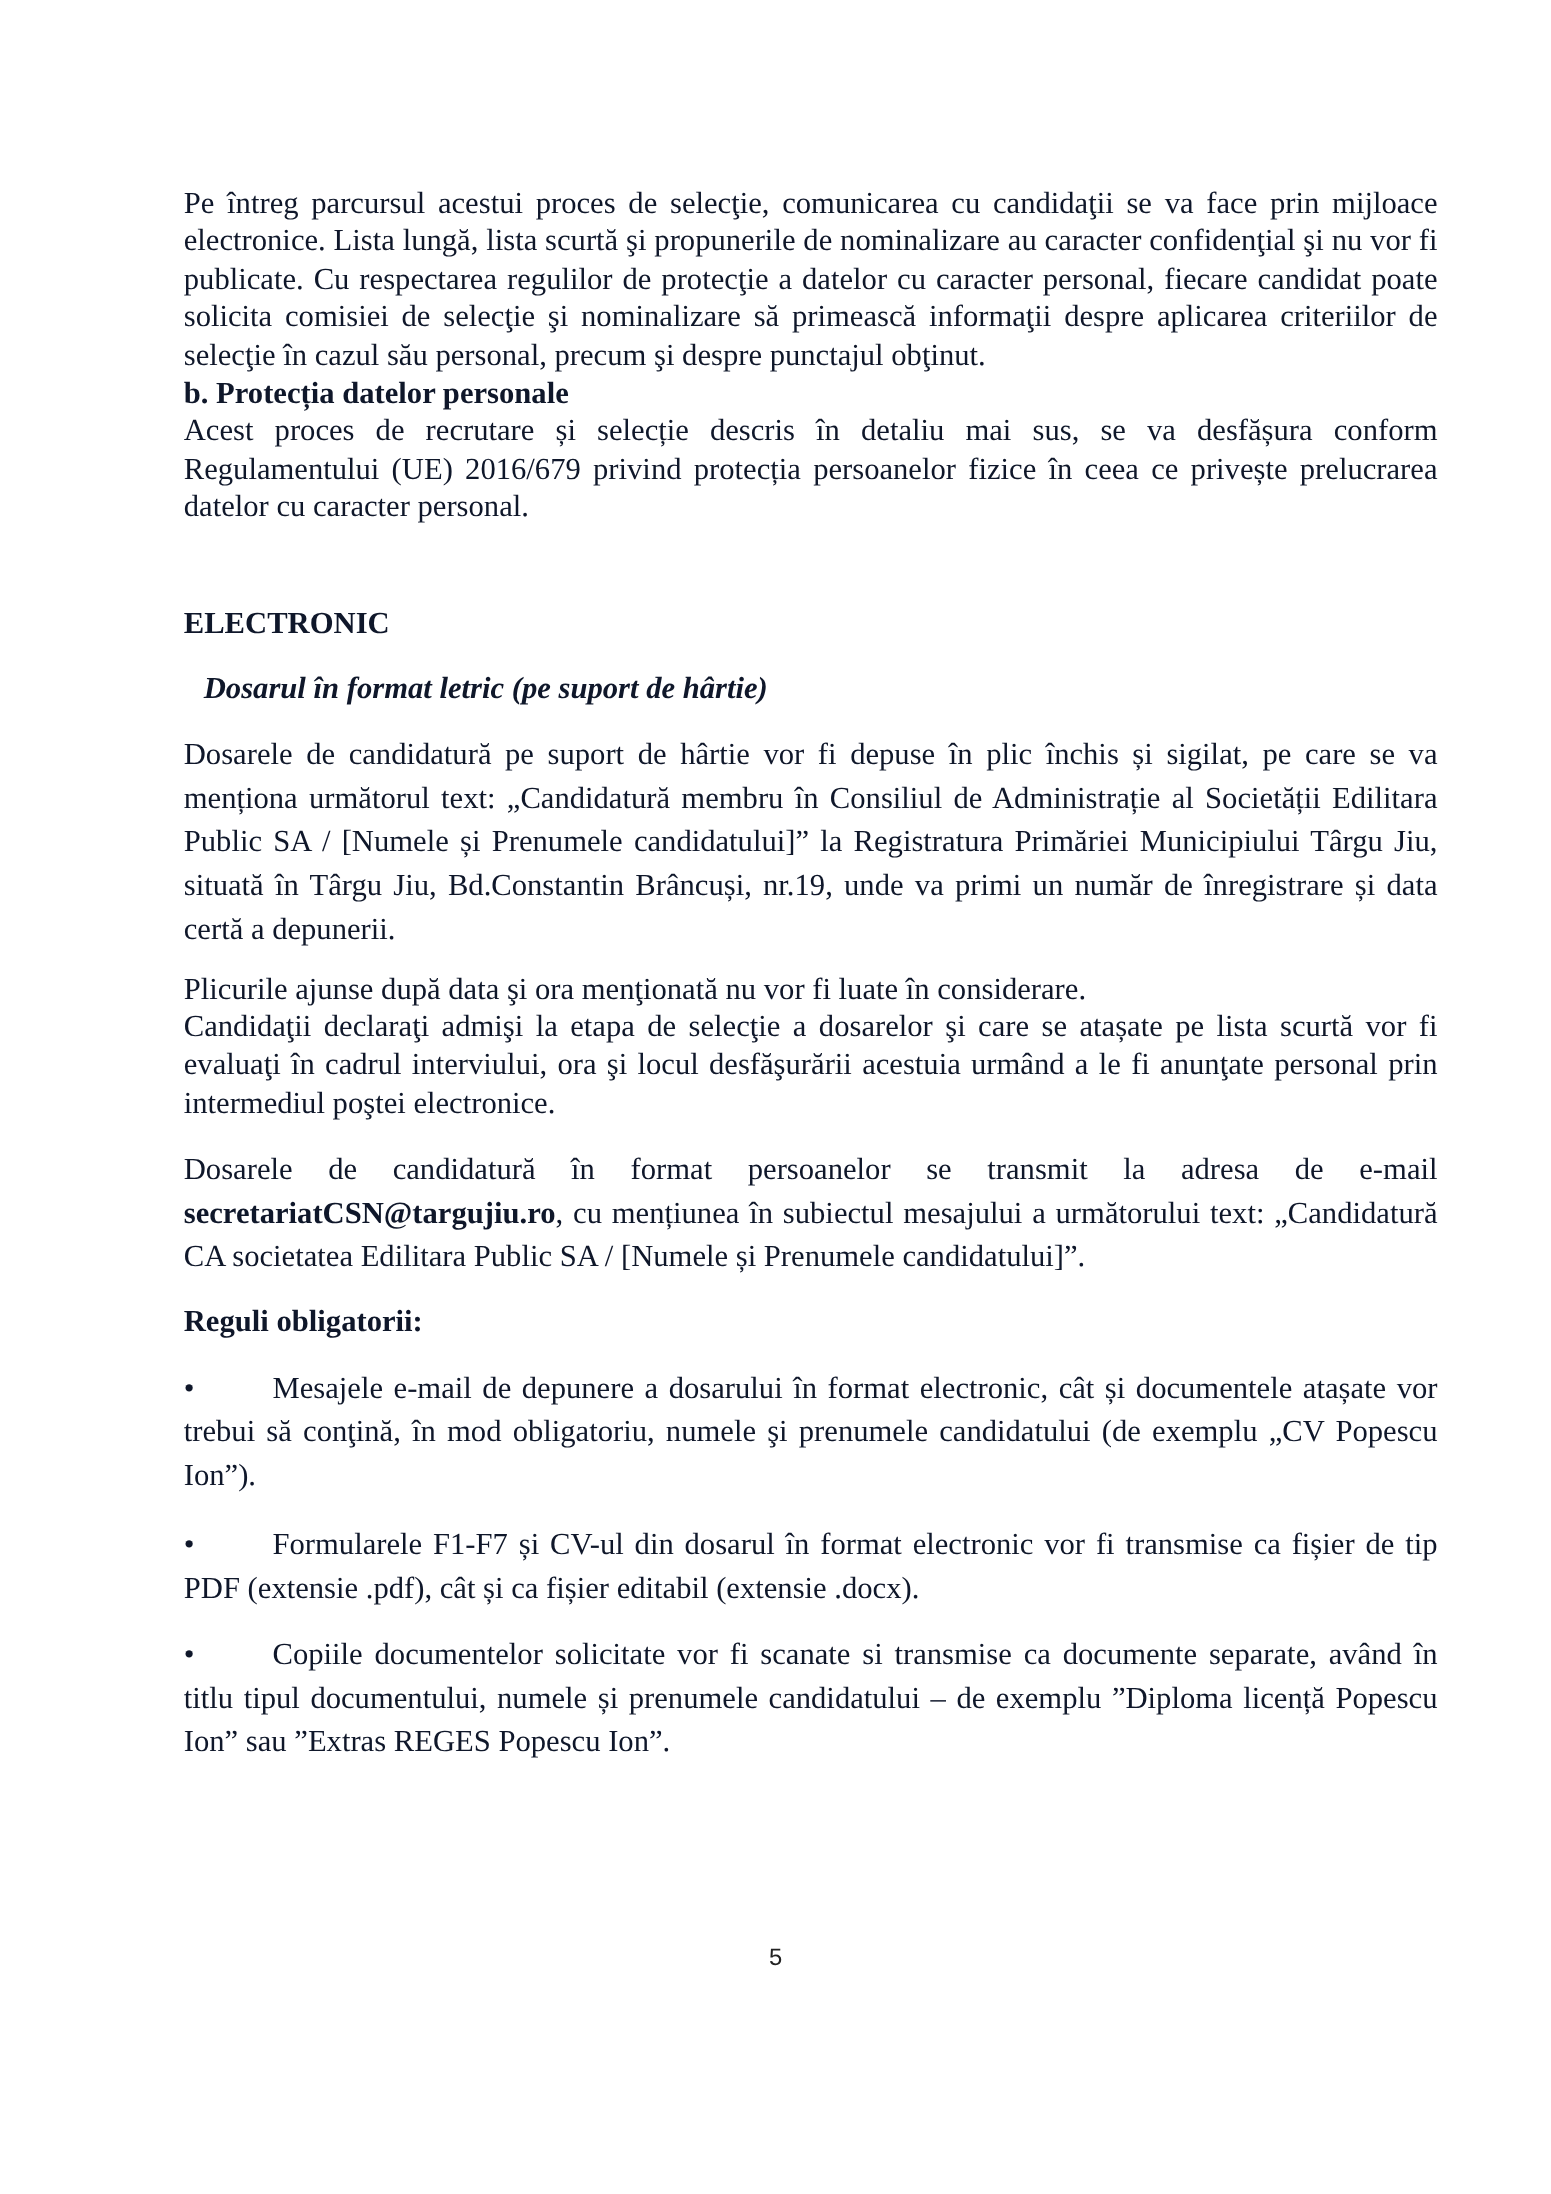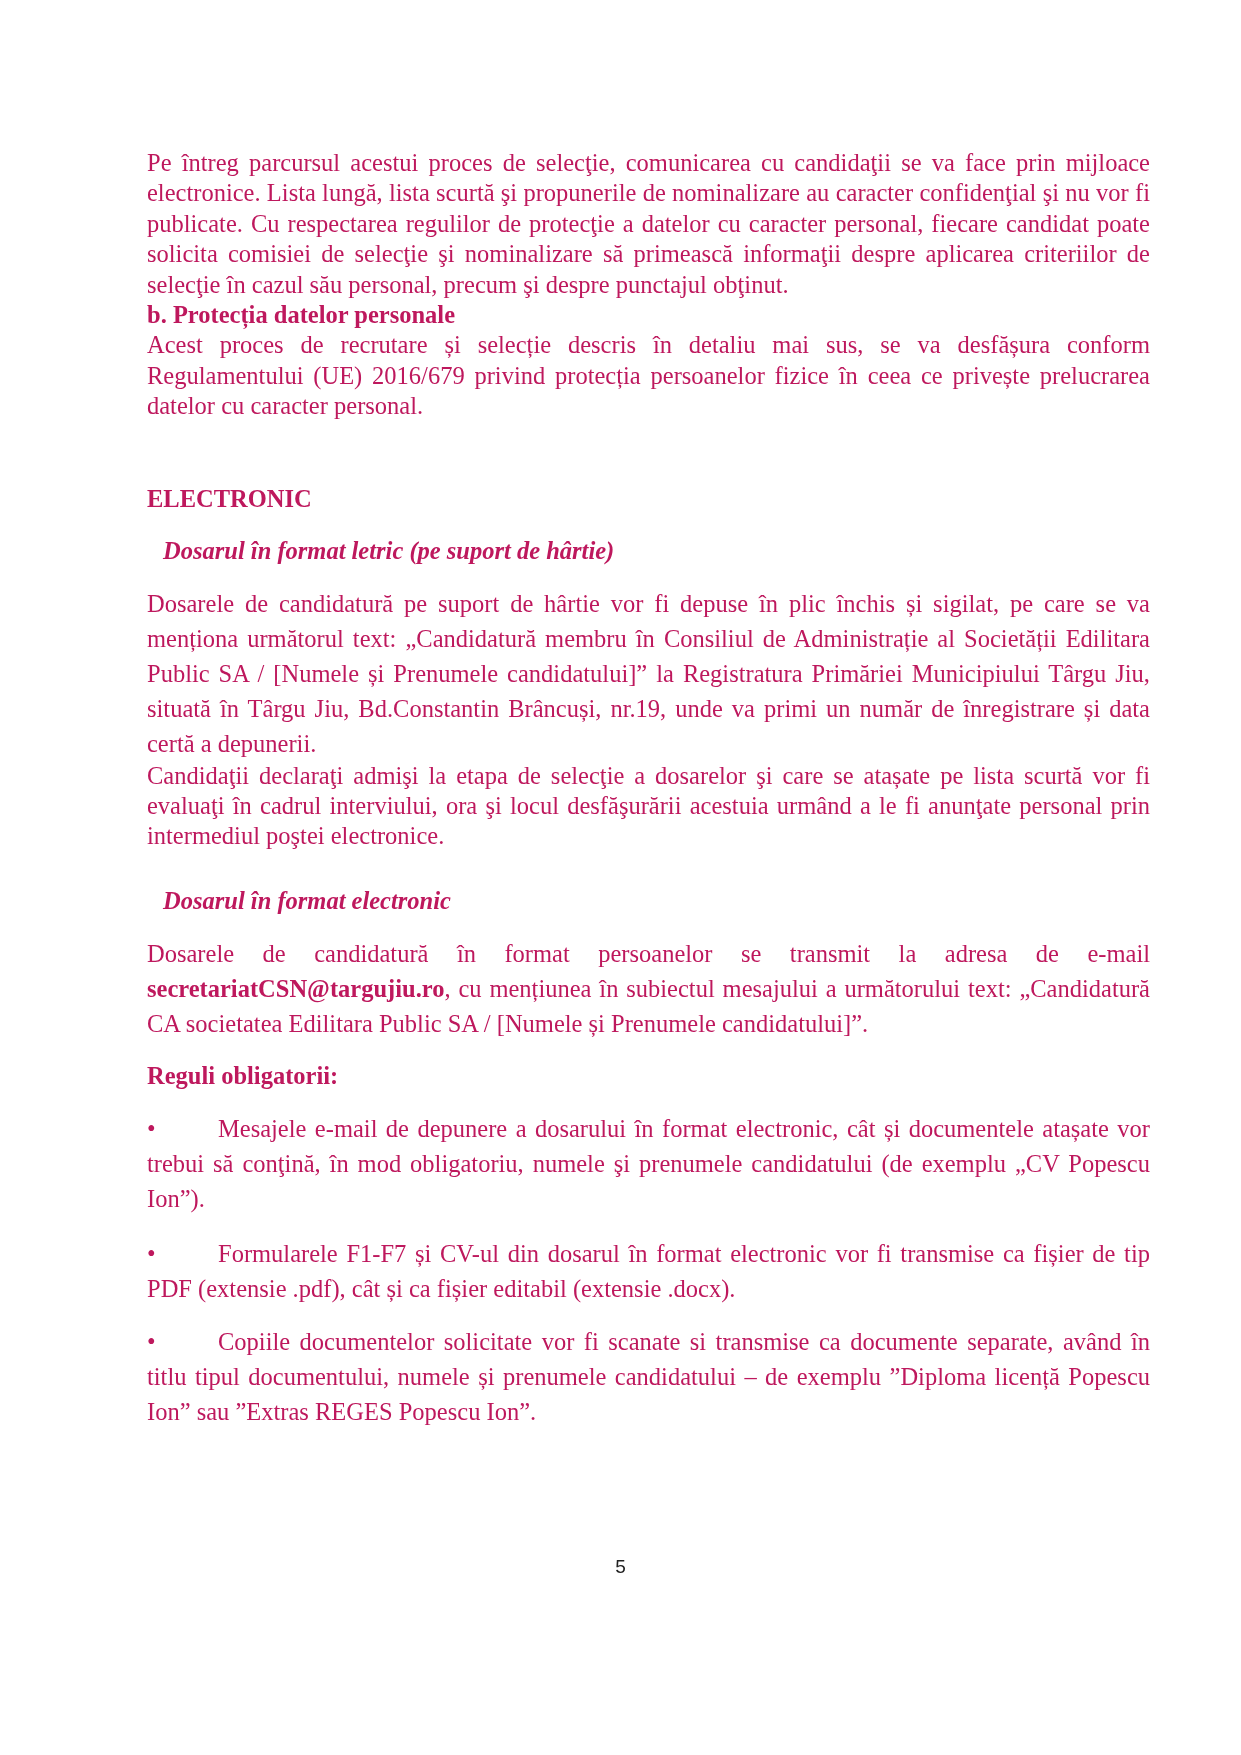"Pe întreg parcursul acestui proces" .page { color: #be185d -> #0f172a }
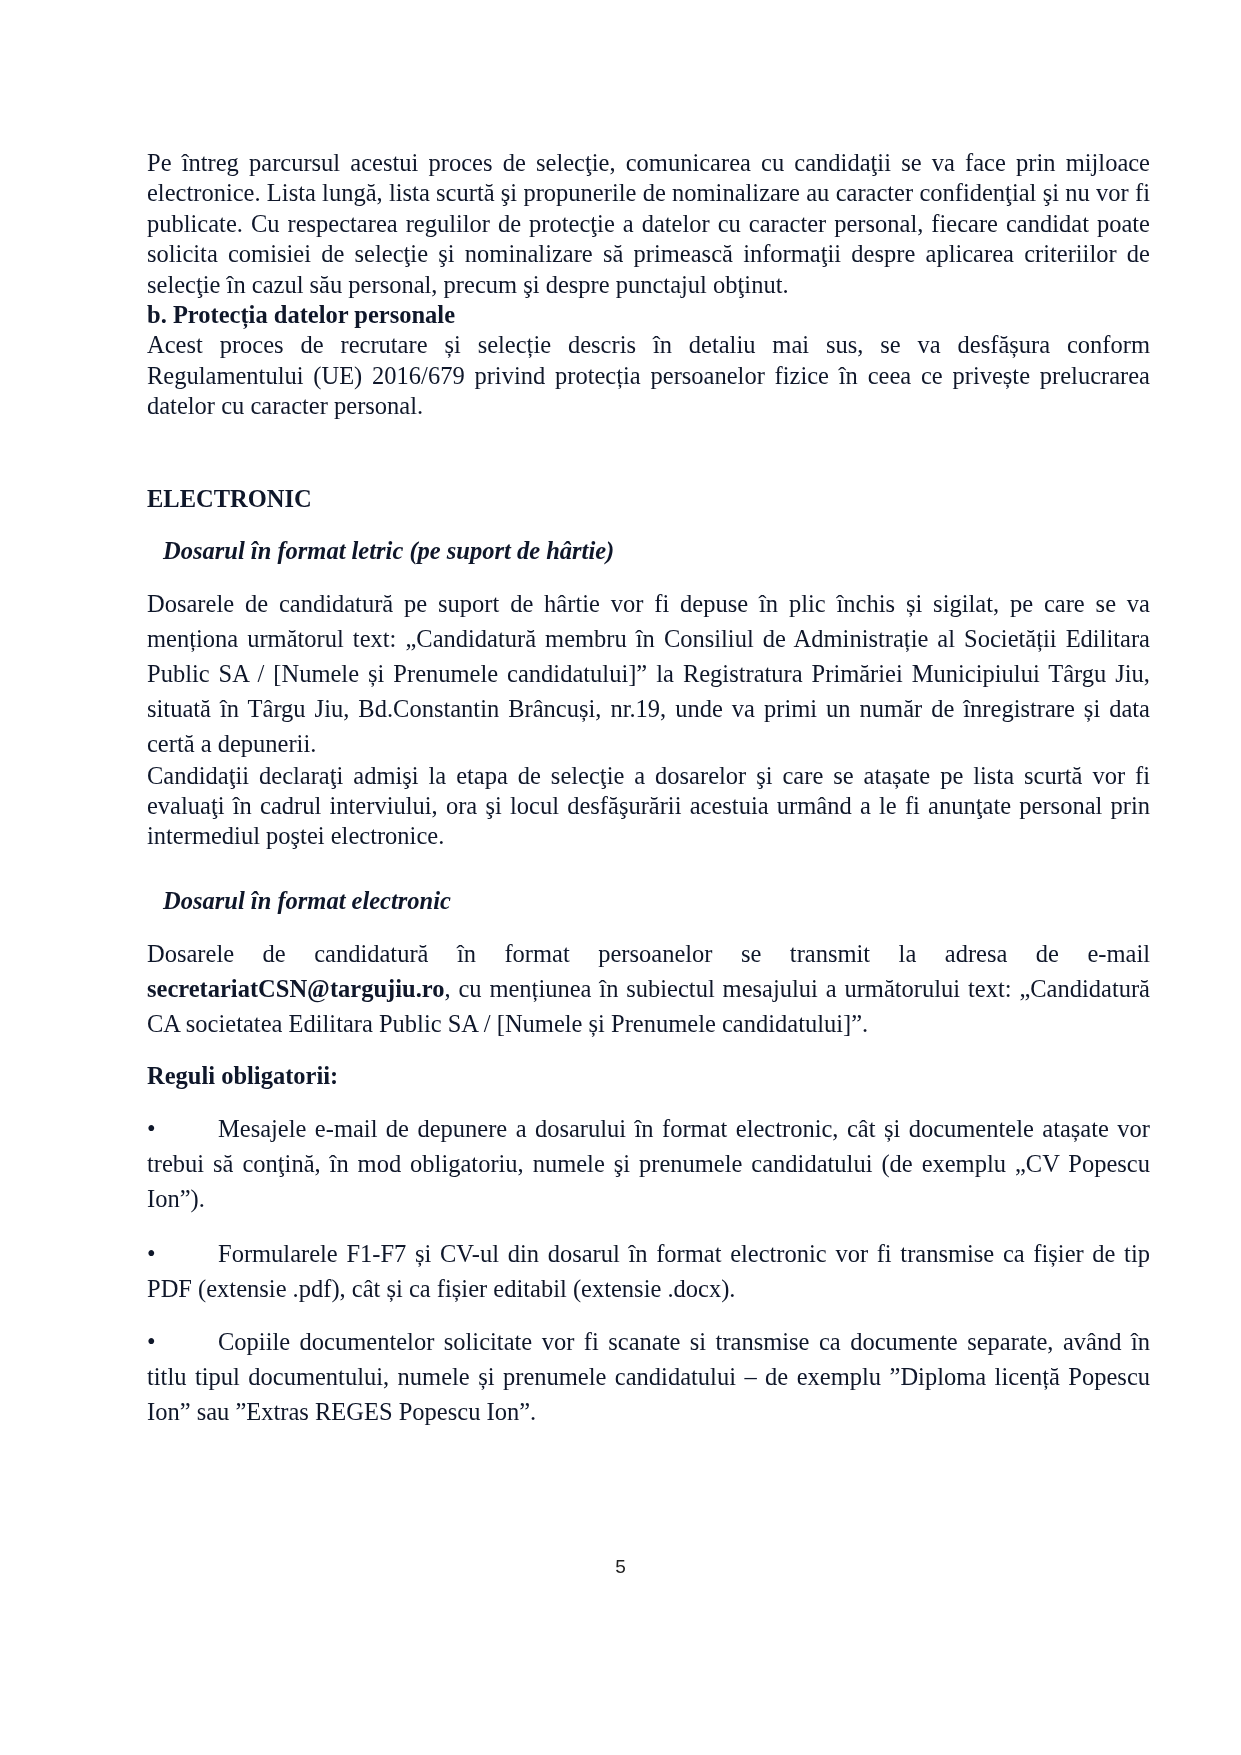"Plicurile ajunse după data şi" p.p { html: none -> <p>Plicurile ajunse după data şi ora menţionată nu vor fi luate în considerare.</p> }
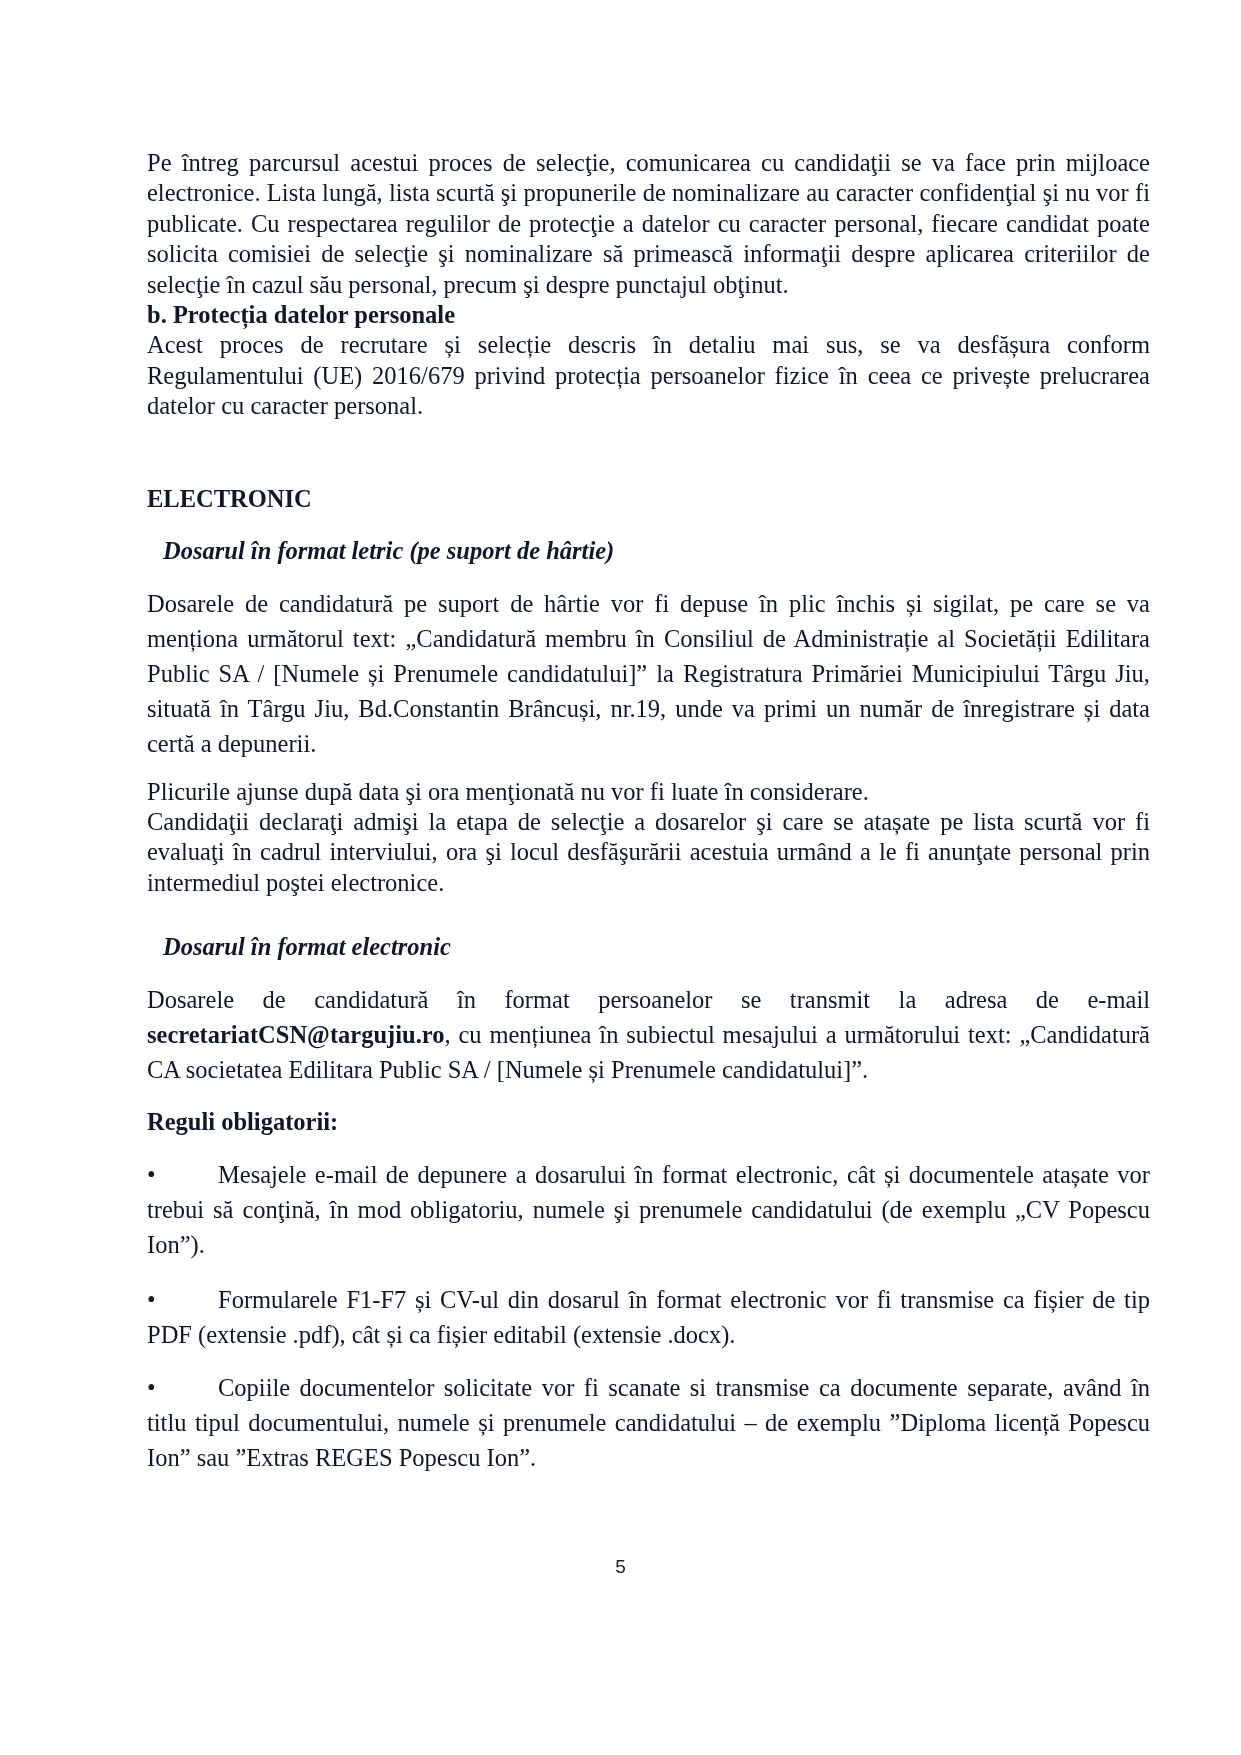"Dosarul în format electronic" p.italic-sub { html: <p>Dosarul în format electronic</p> -> none }
